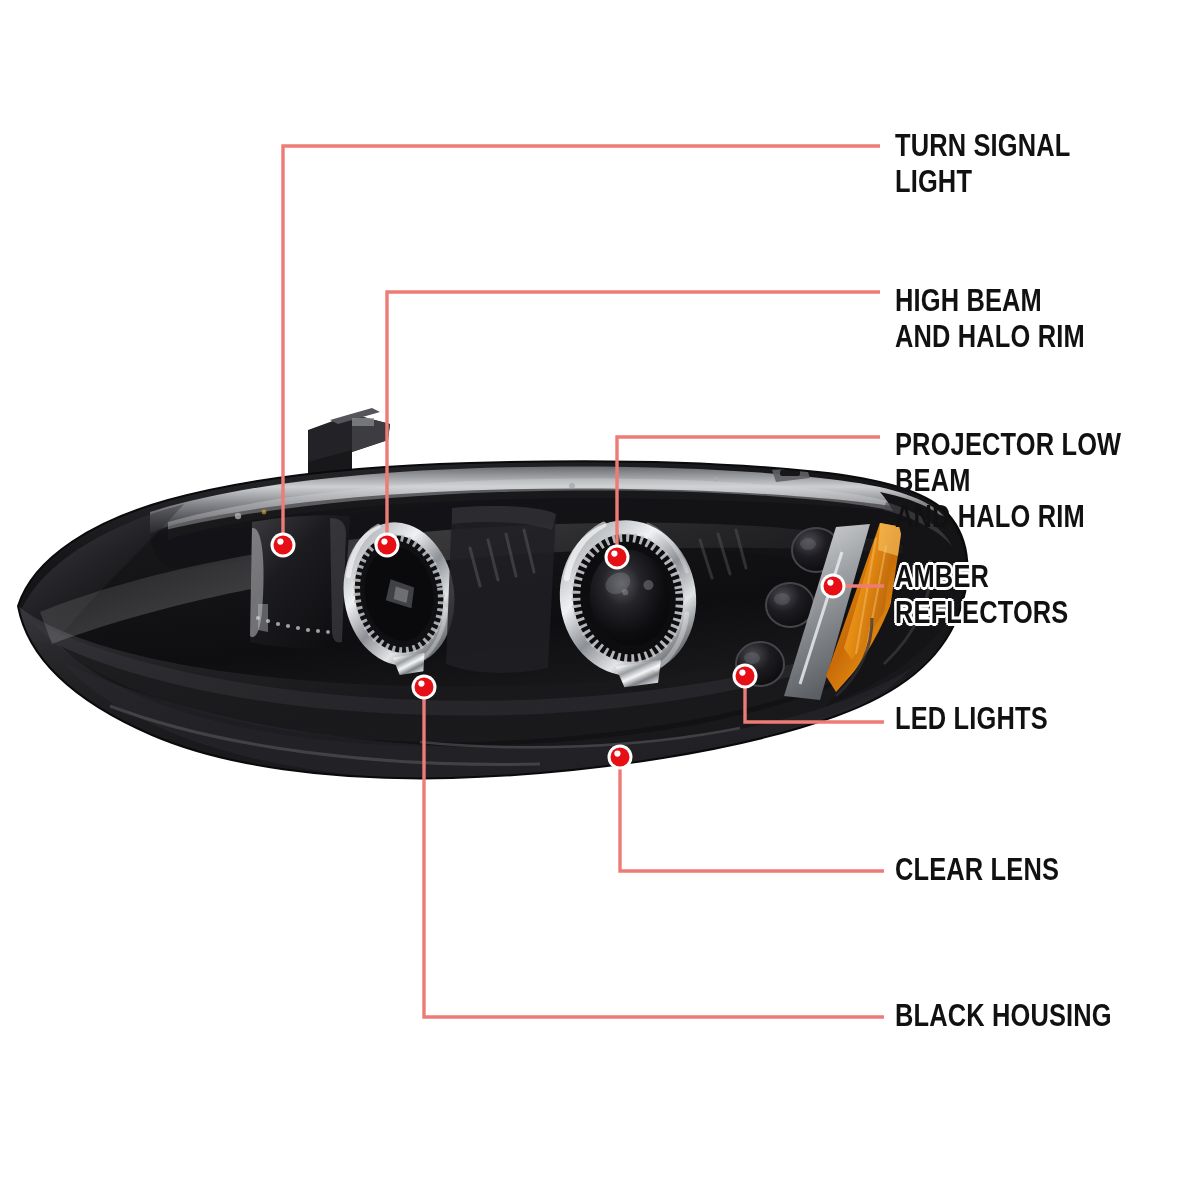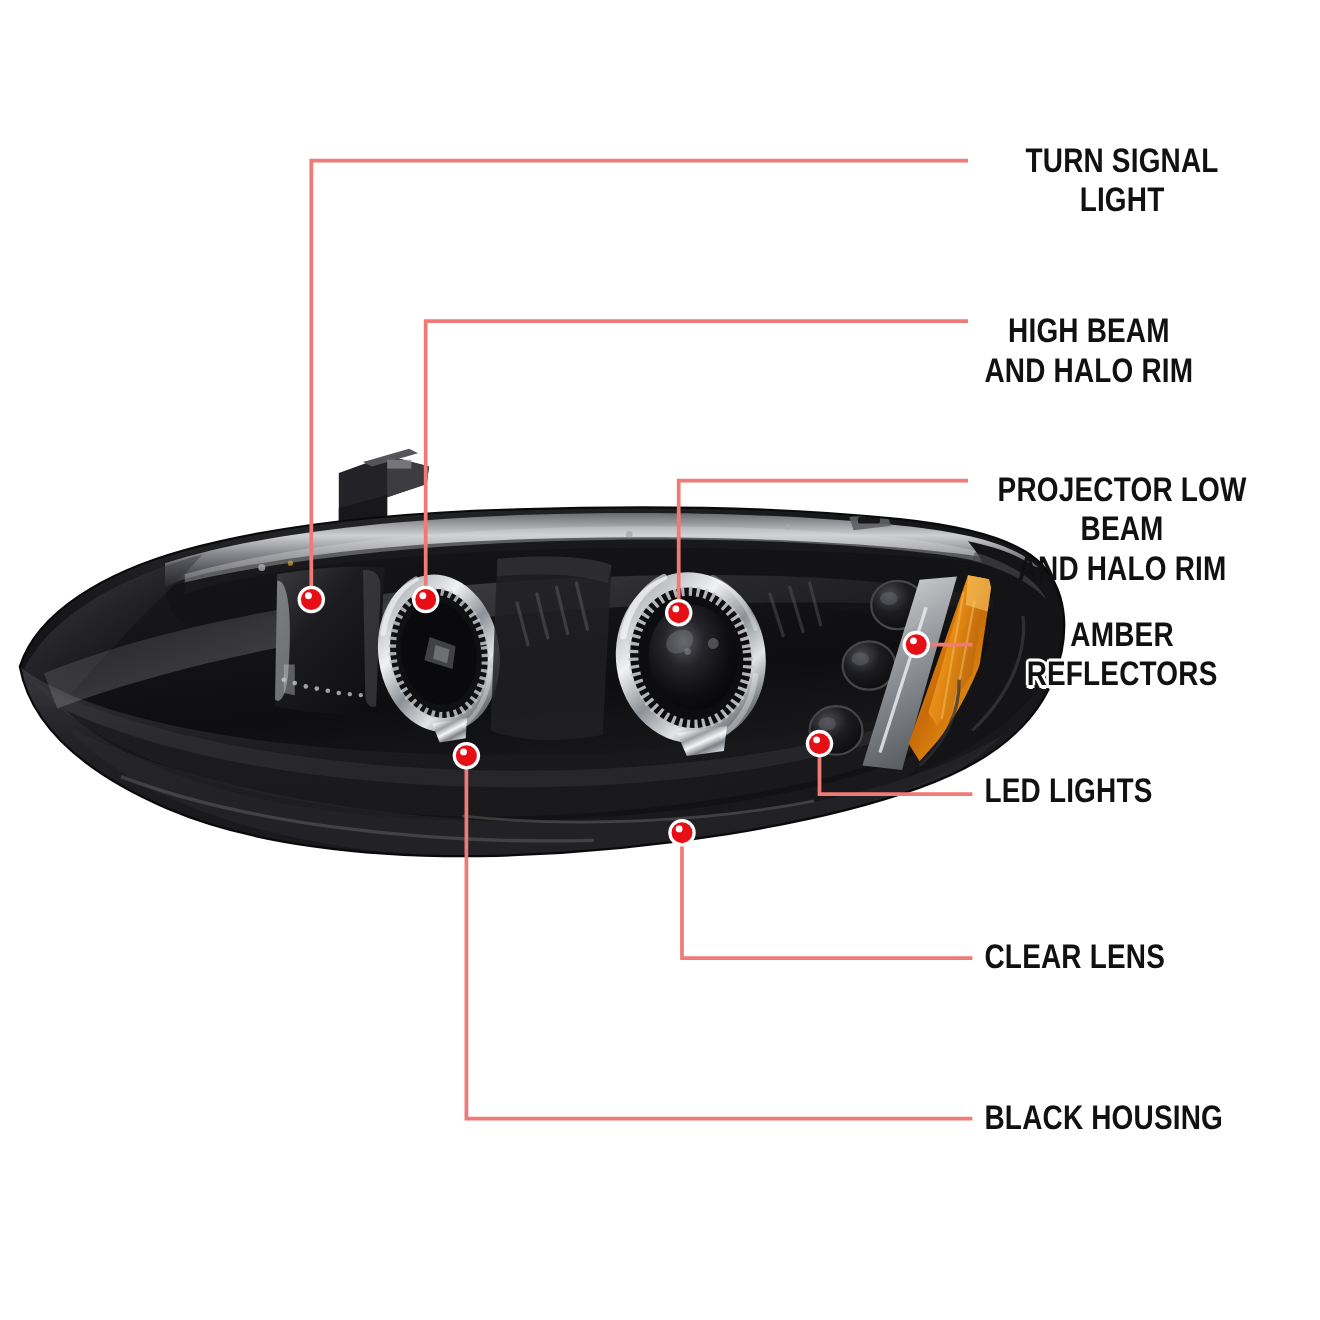"TURN SIGNAL LIGHT" #stage { text-align: center -> none }
